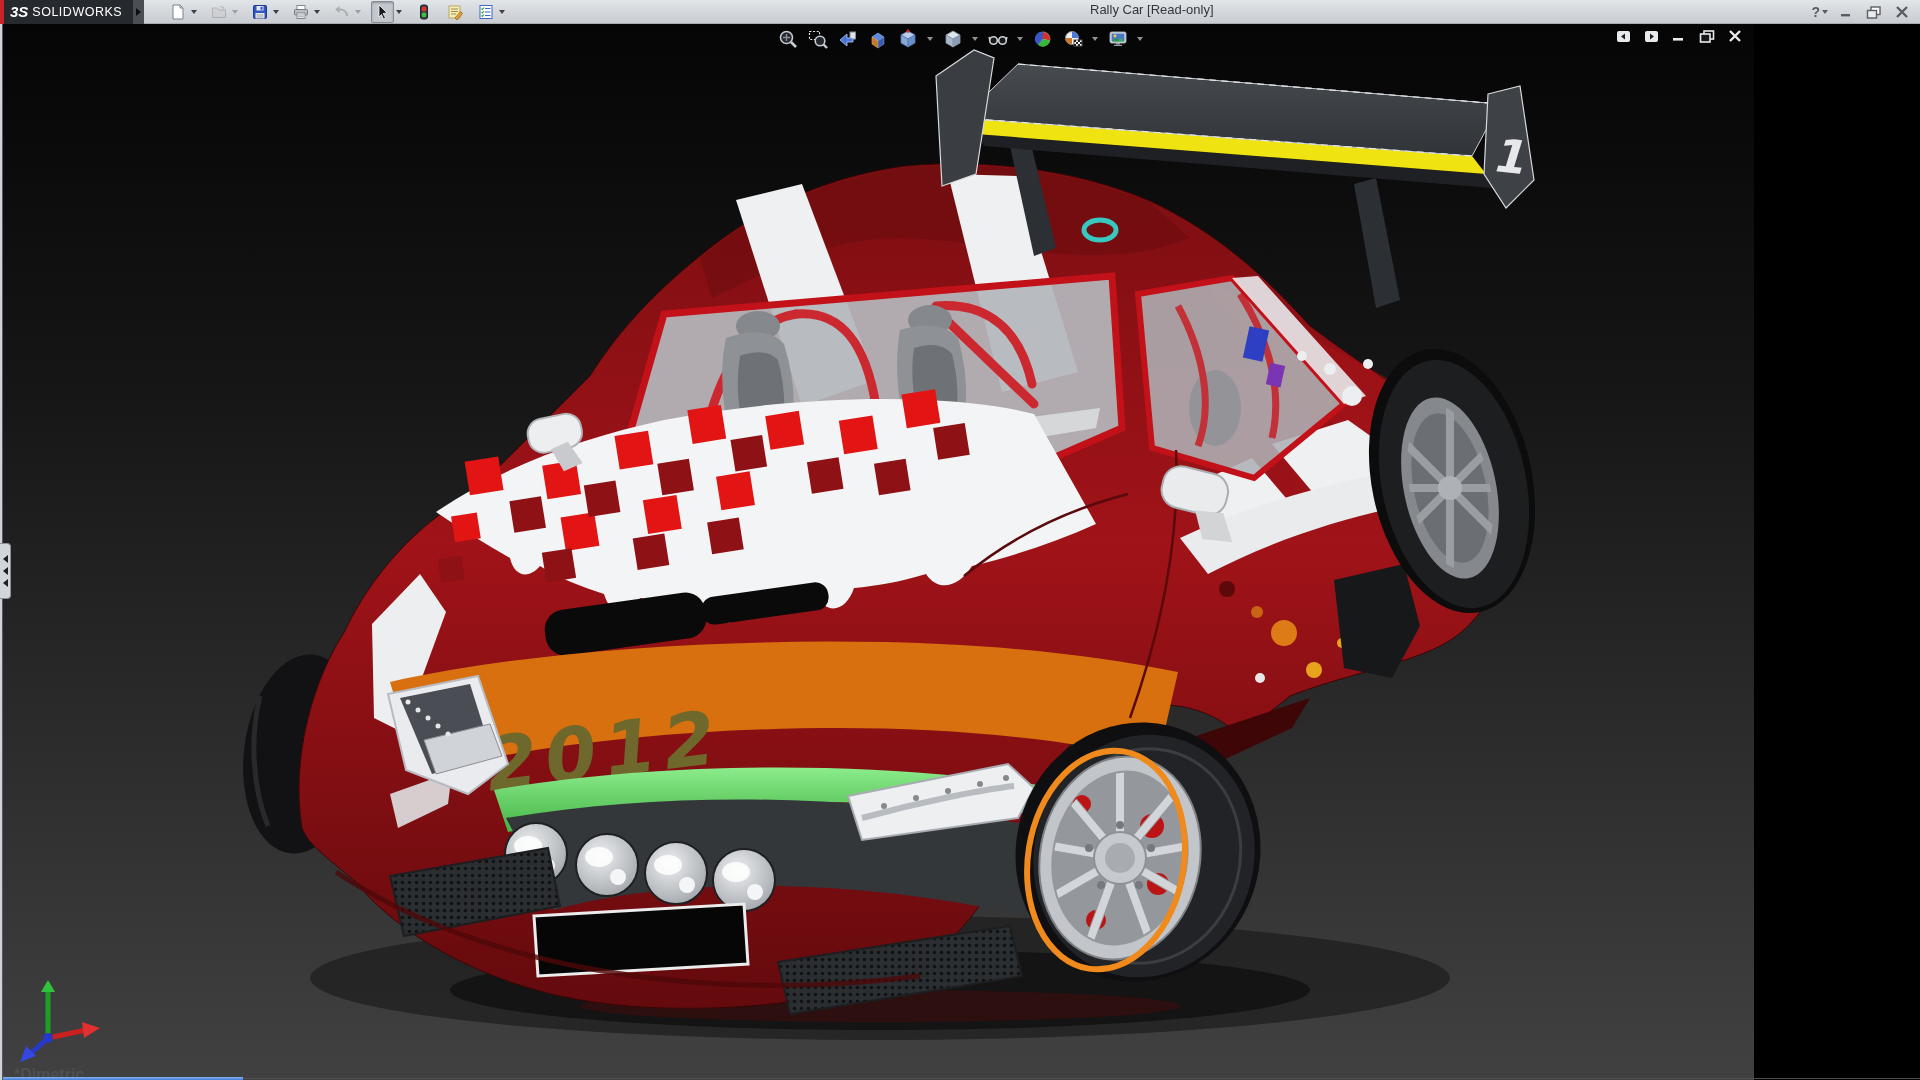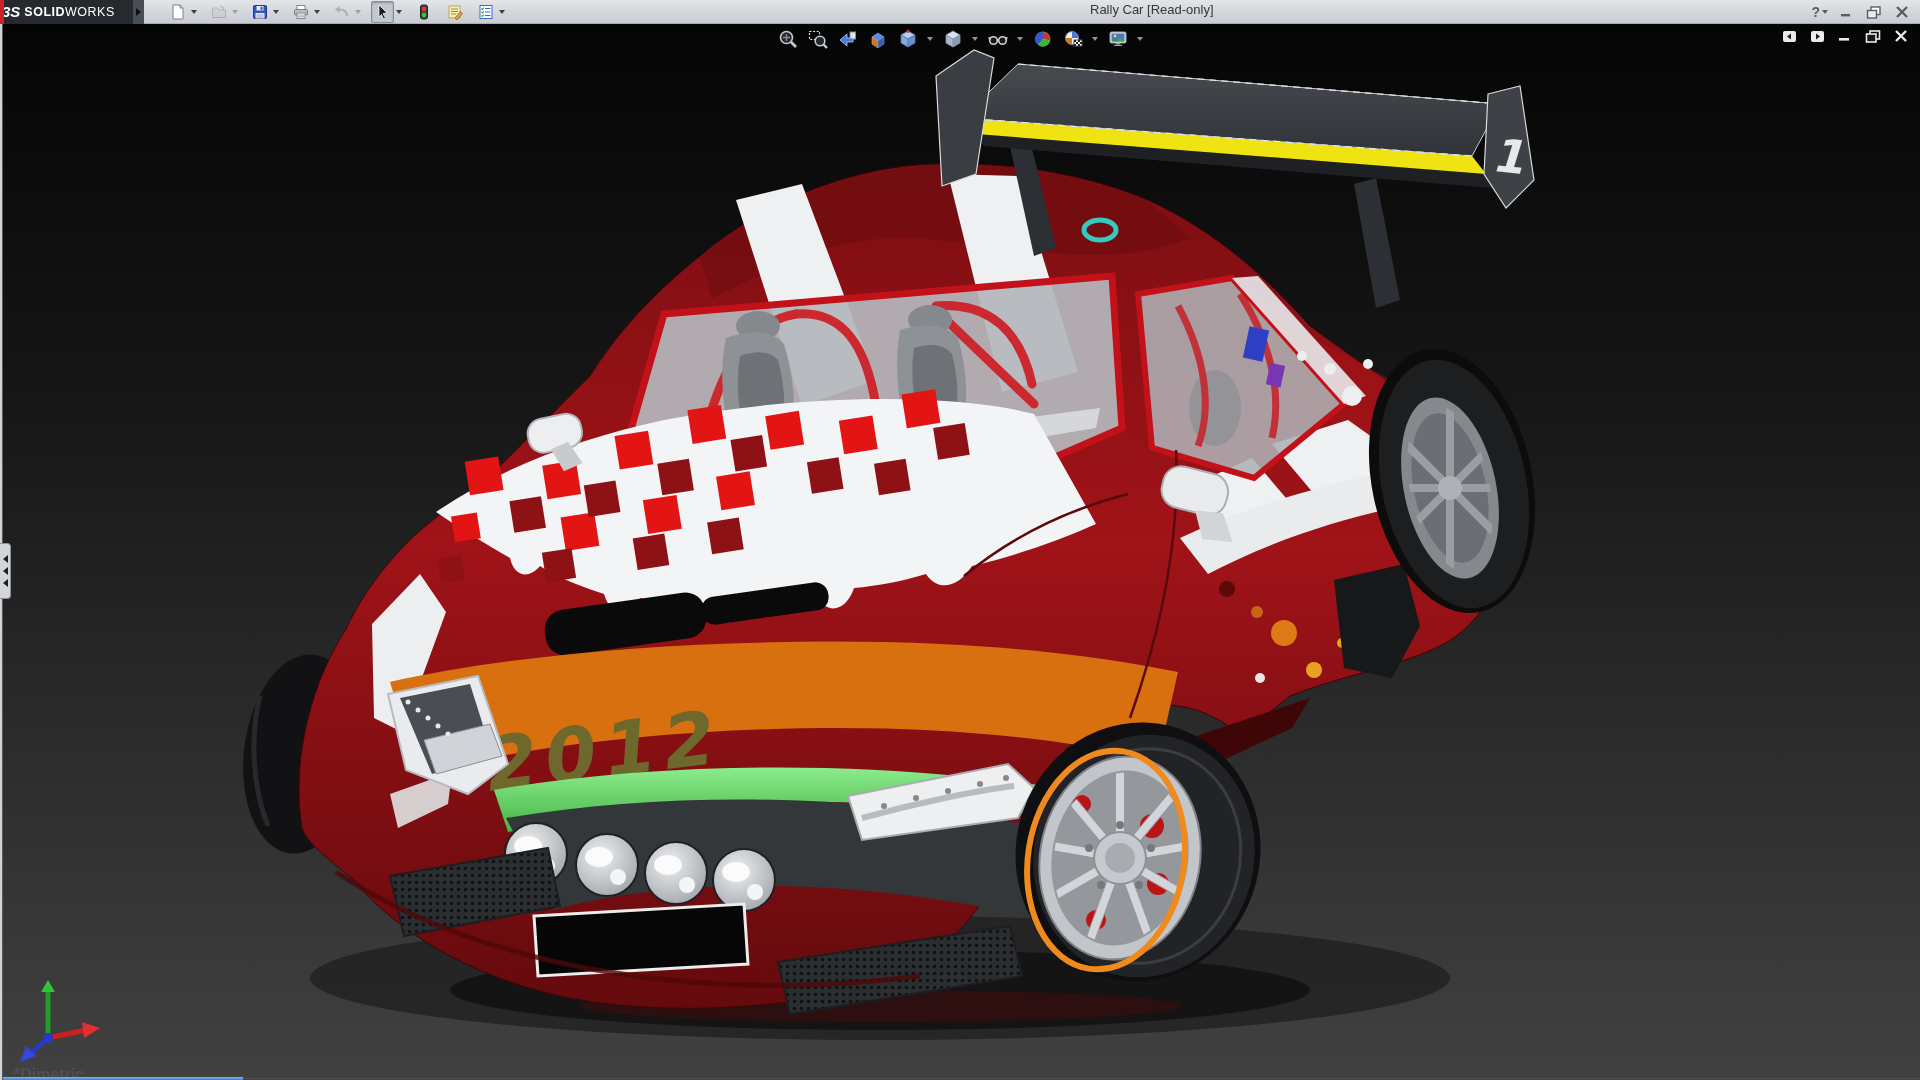"3S" .logo-block { padding-left: 2px -> 10px }
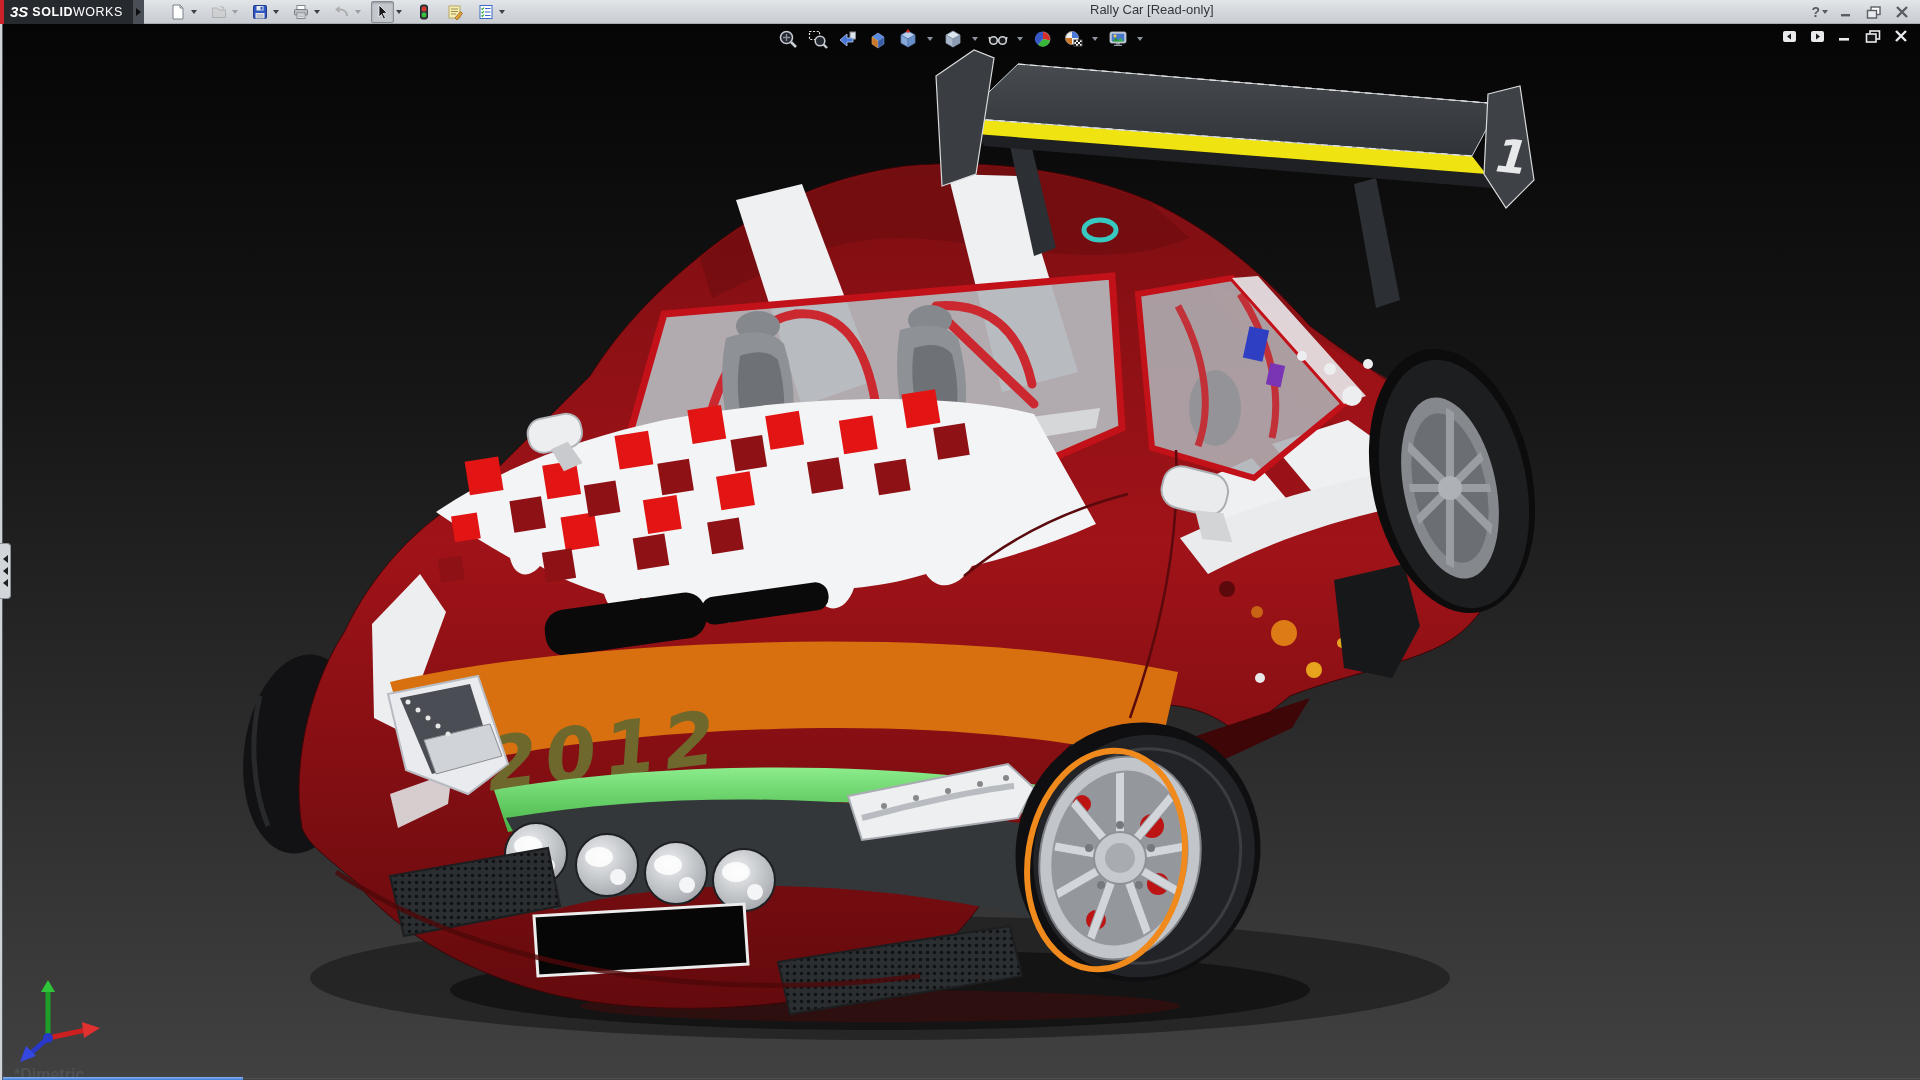"SOLID" .brand b { font-weight: bold -> normal }
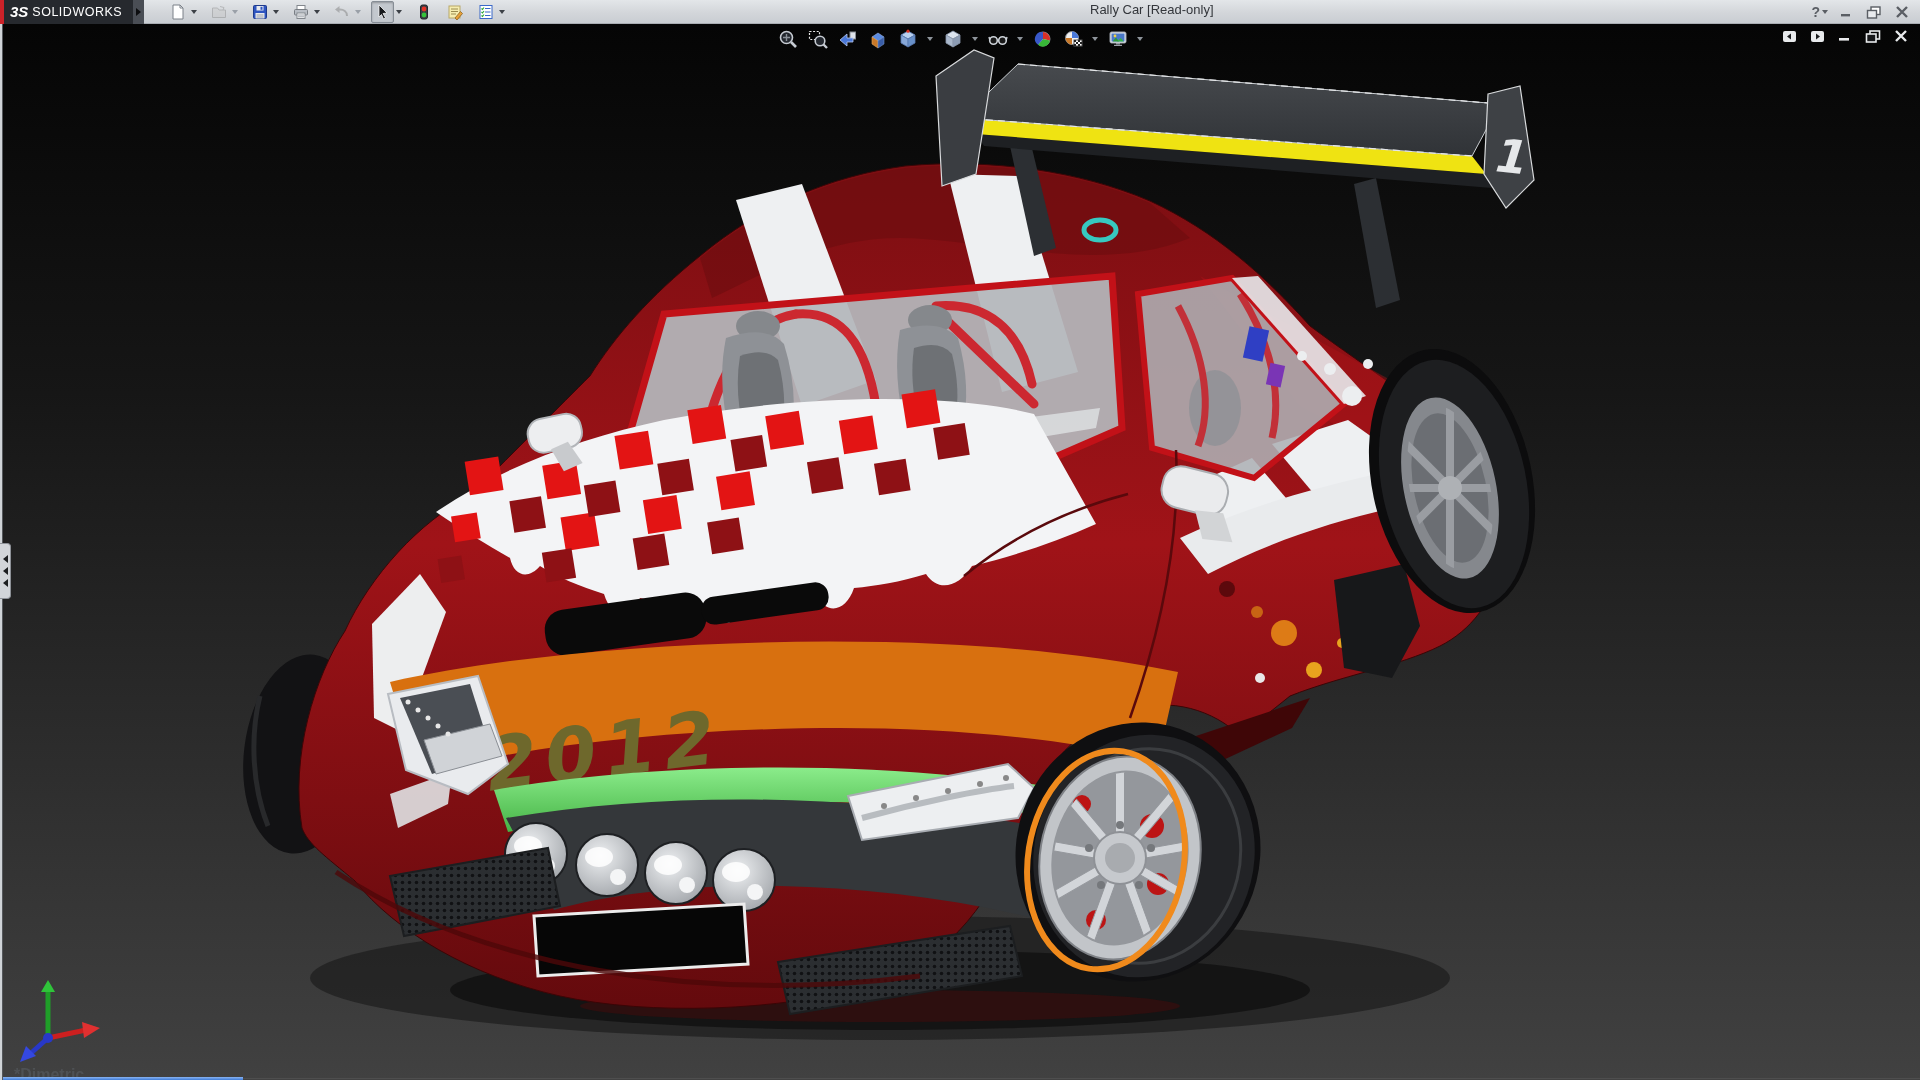"*Dimetric" .viewport { width: 1920px -> 1754px }
